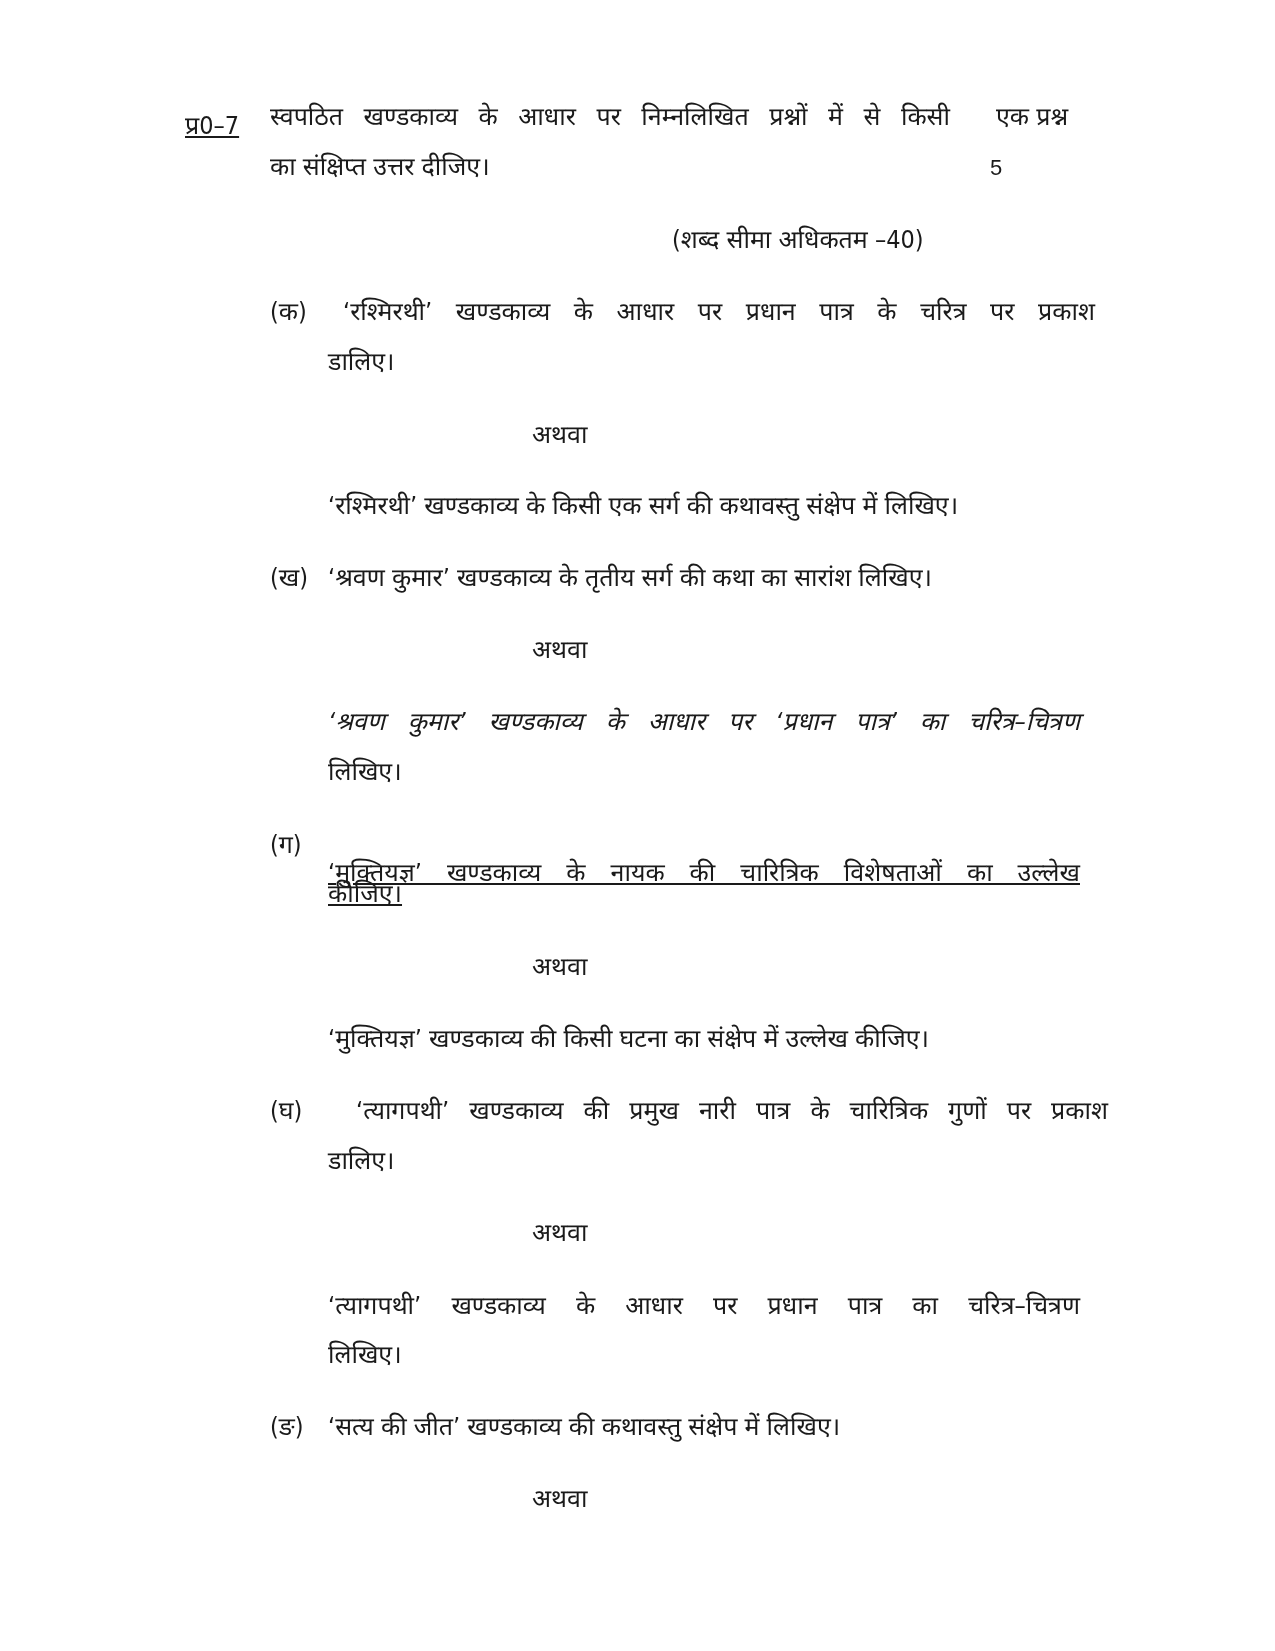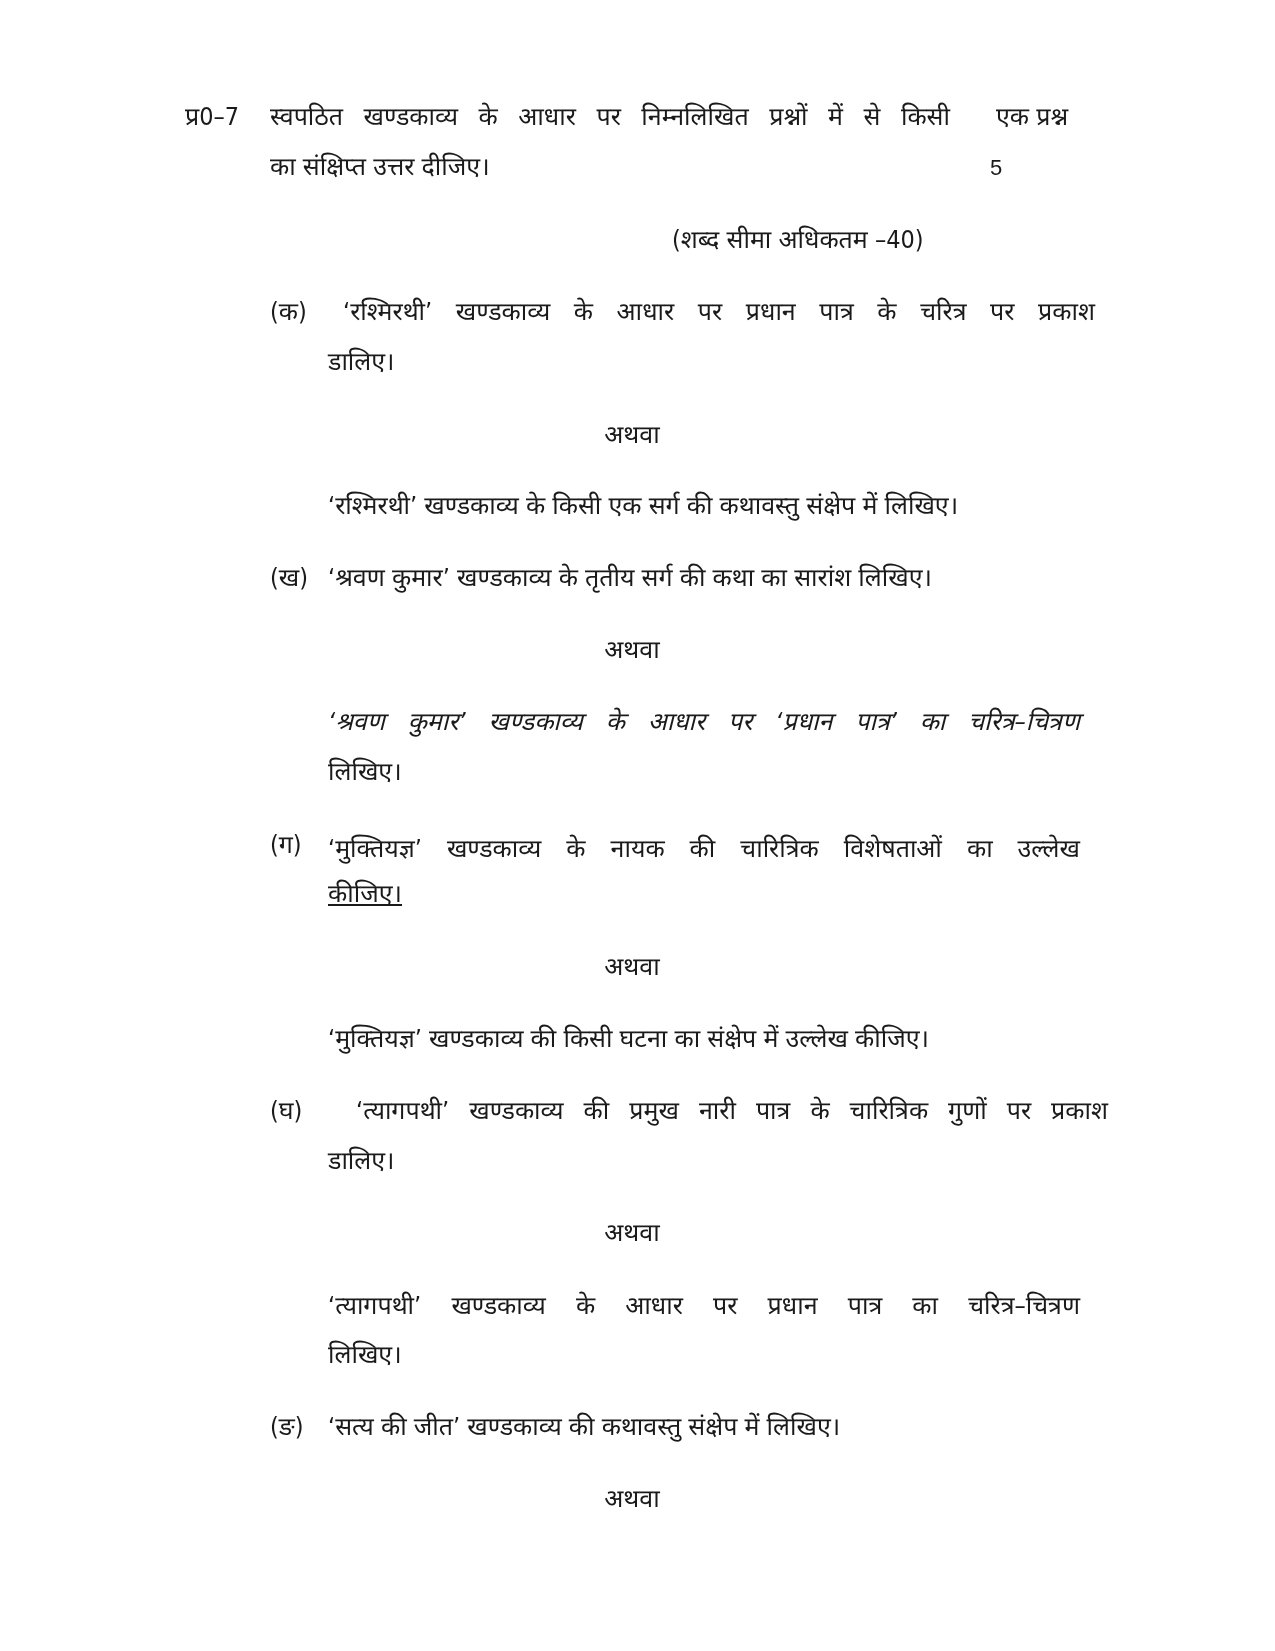"प्र0–7" div.ln { text-decoration: none -> underline; top: 117px -> 126px }
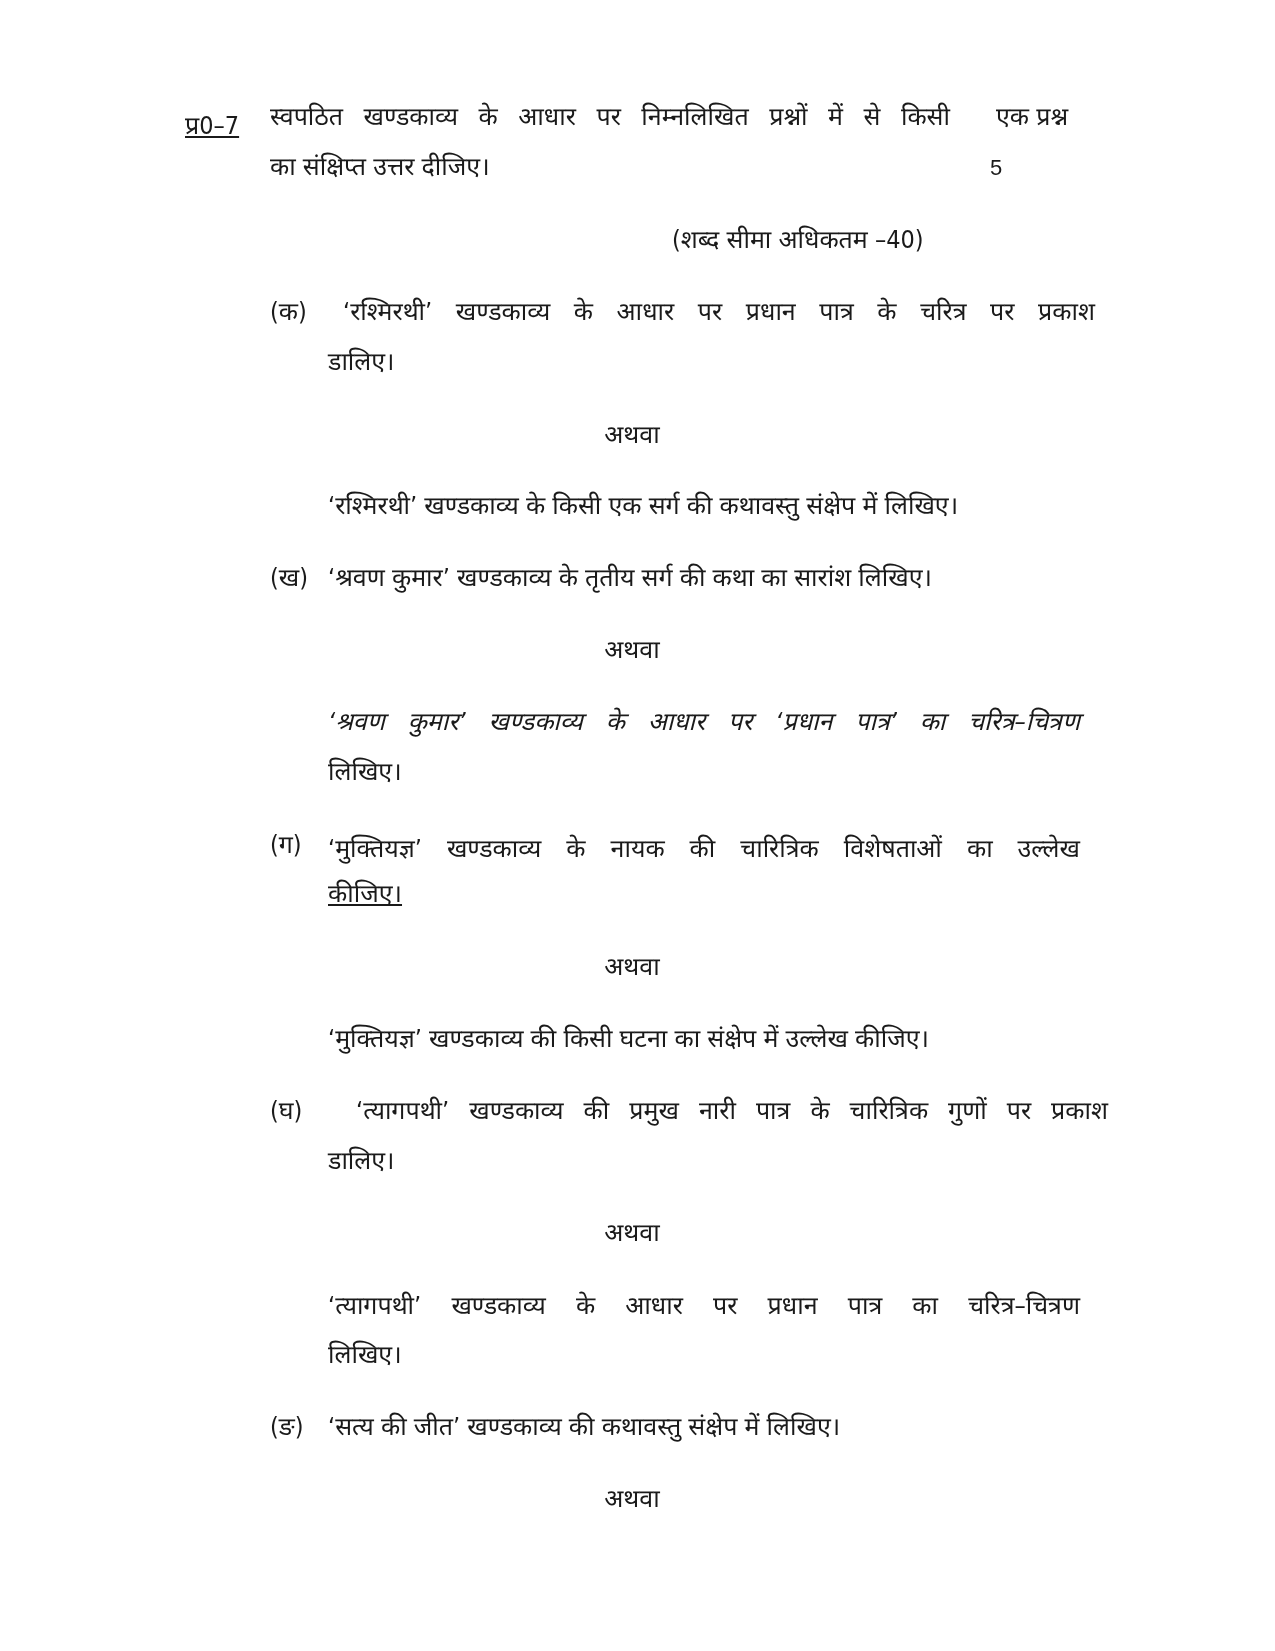"अथवा" .center { text-align: center -> left }
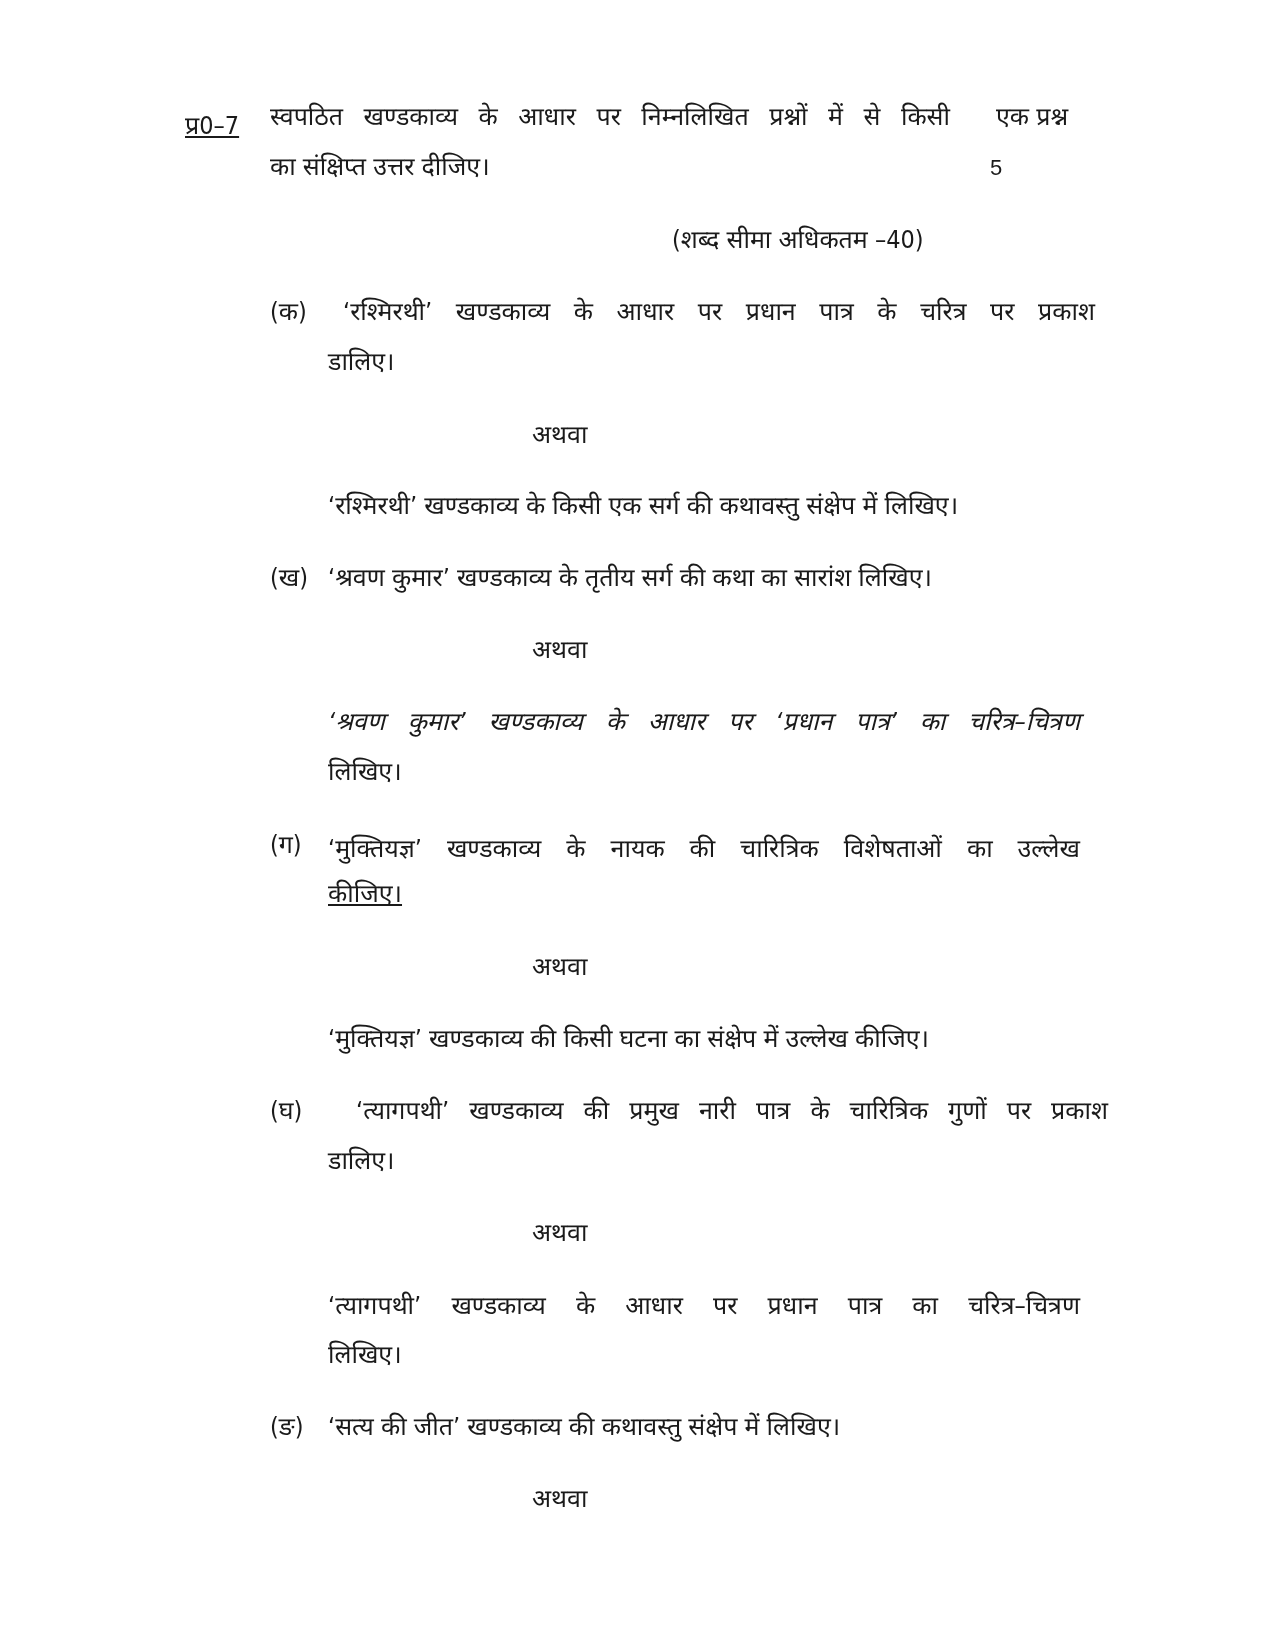"‘मुक्तियज्ञ’ खण्डकाव्य के नायक की" div.ln { text-decoration: none -> underline; top: 849px -> 873px }
